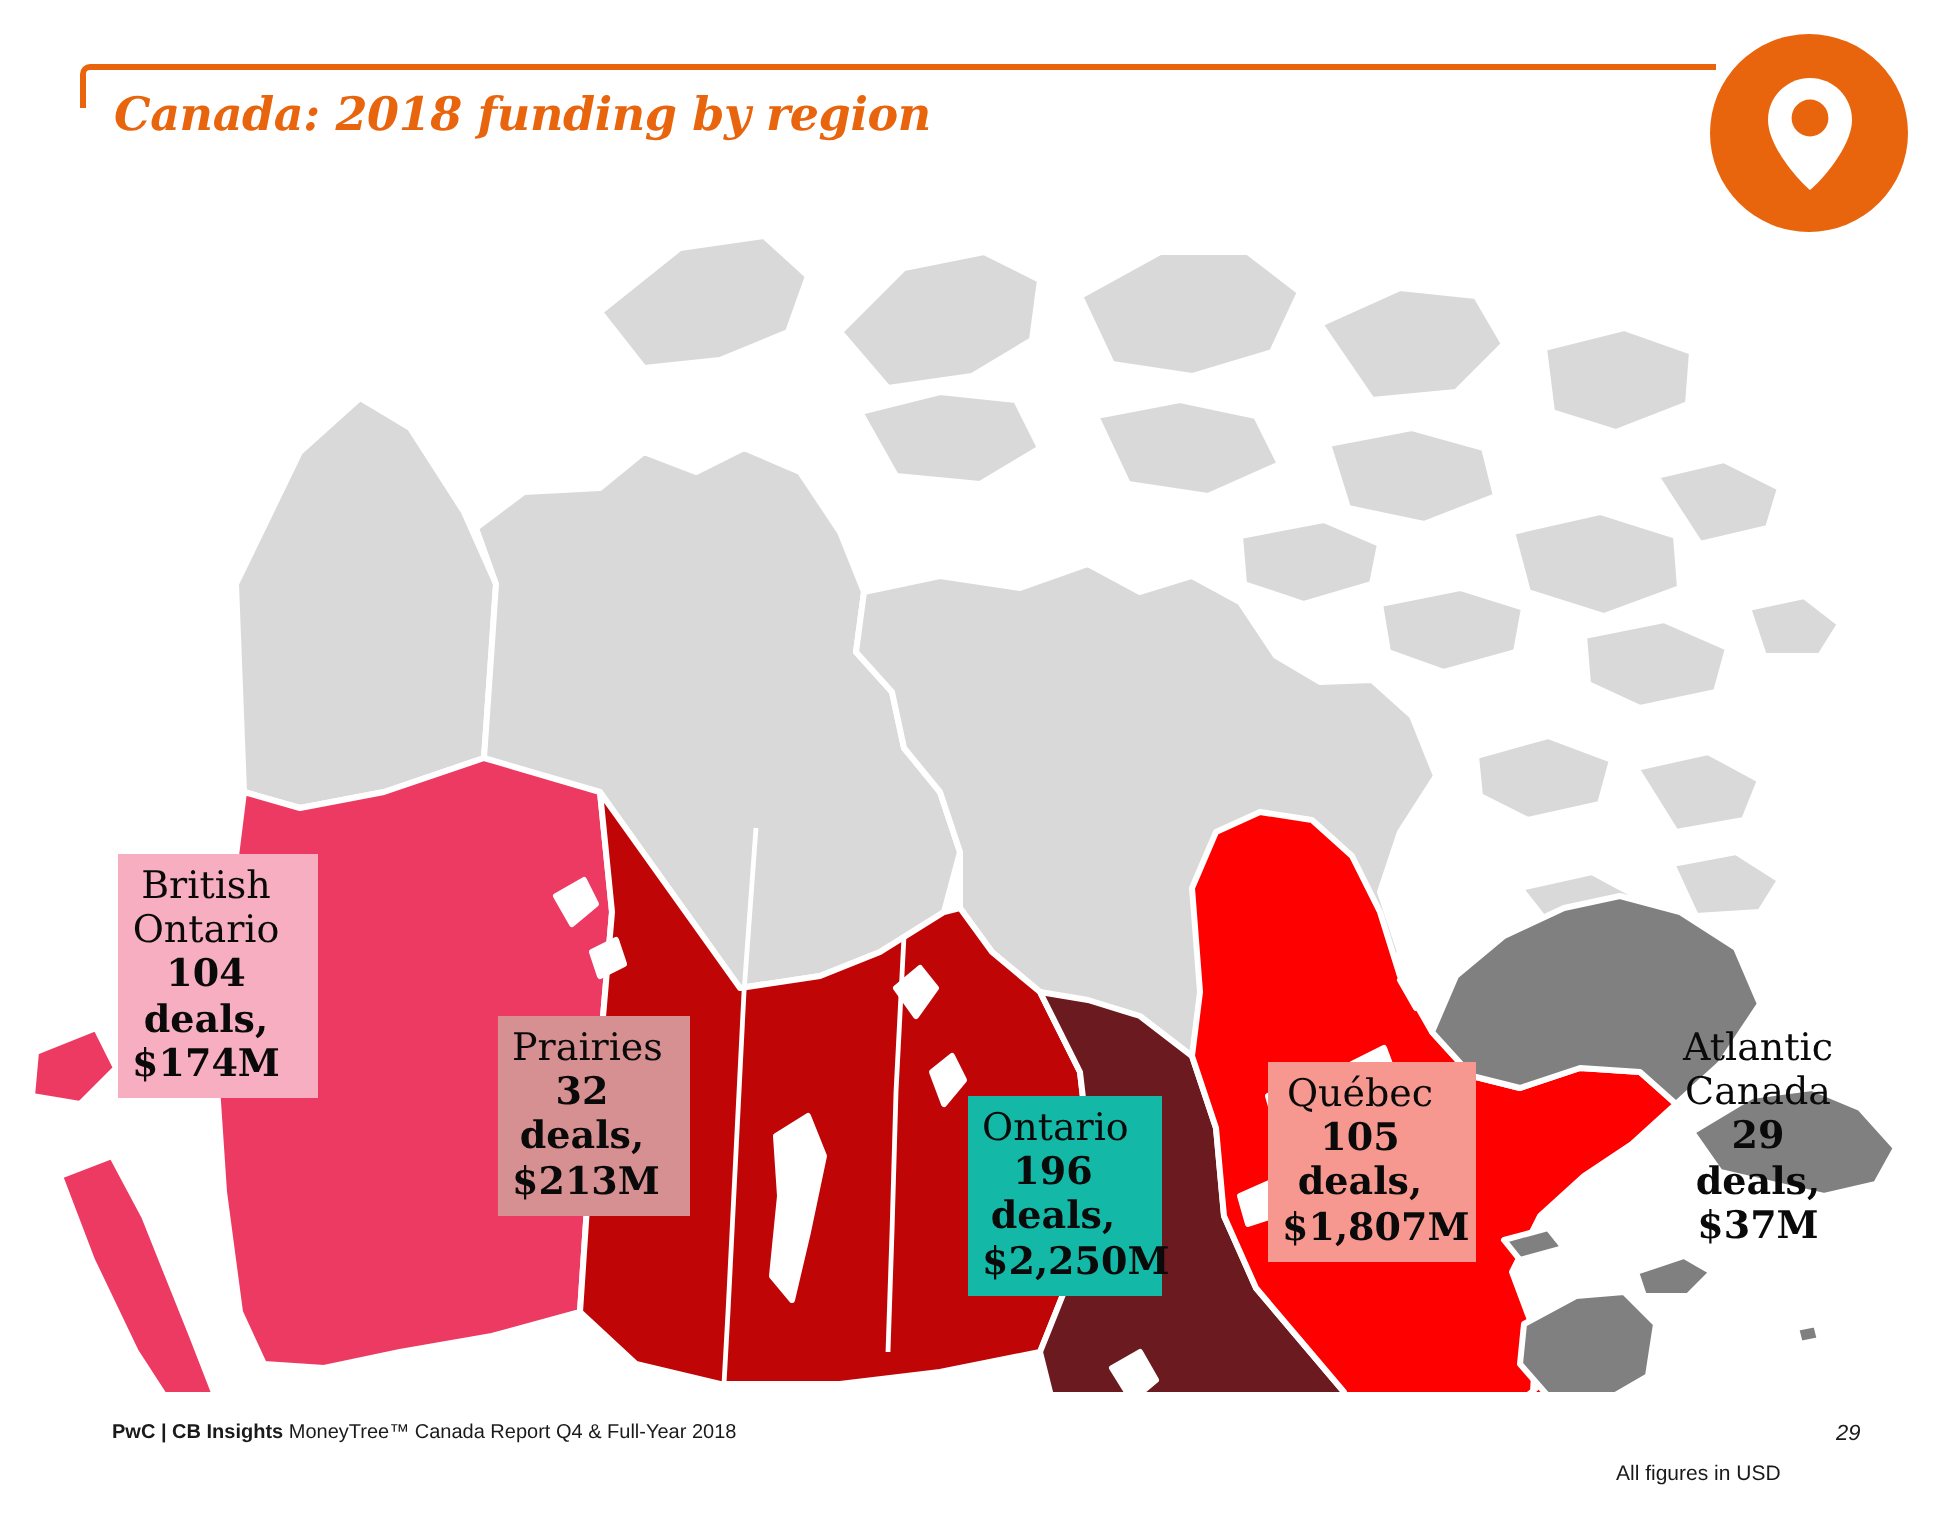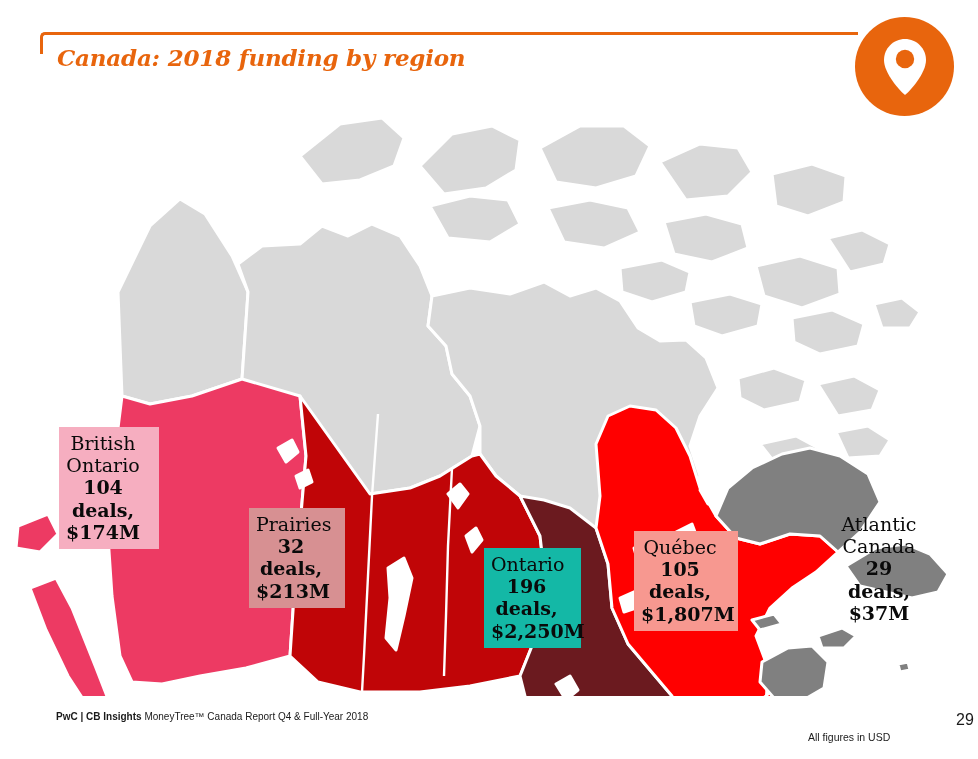"29" #page-number { font-size: 16px -> 11px; font-style: none -> italic; left: 956px -> 918px }
